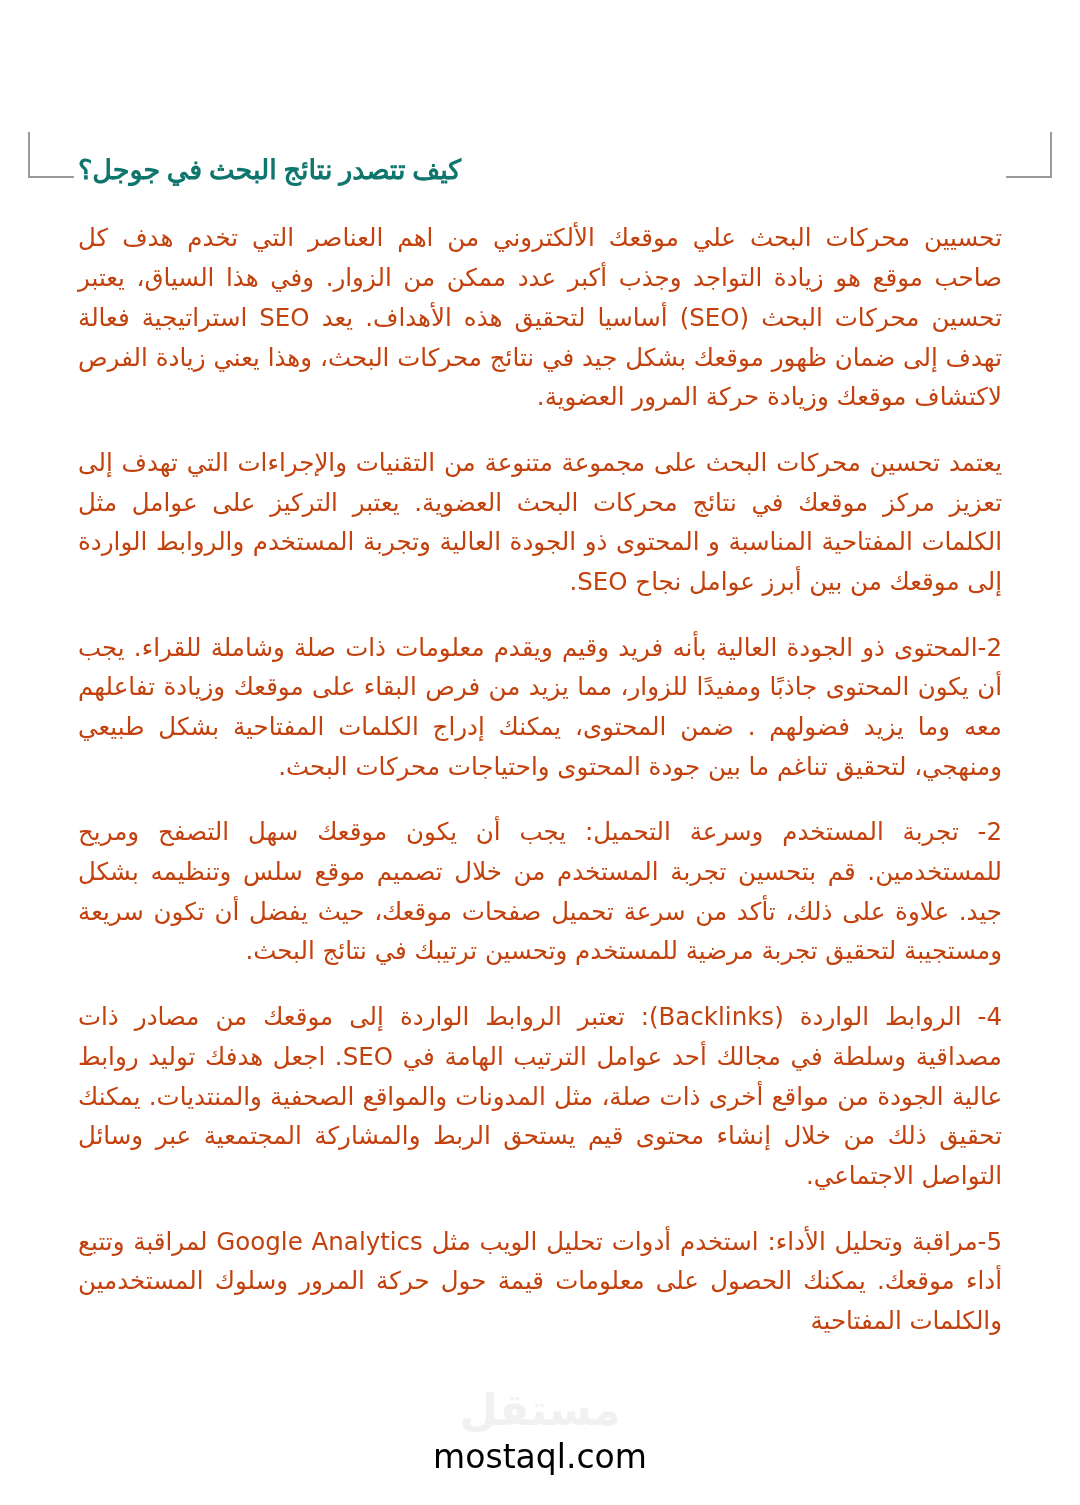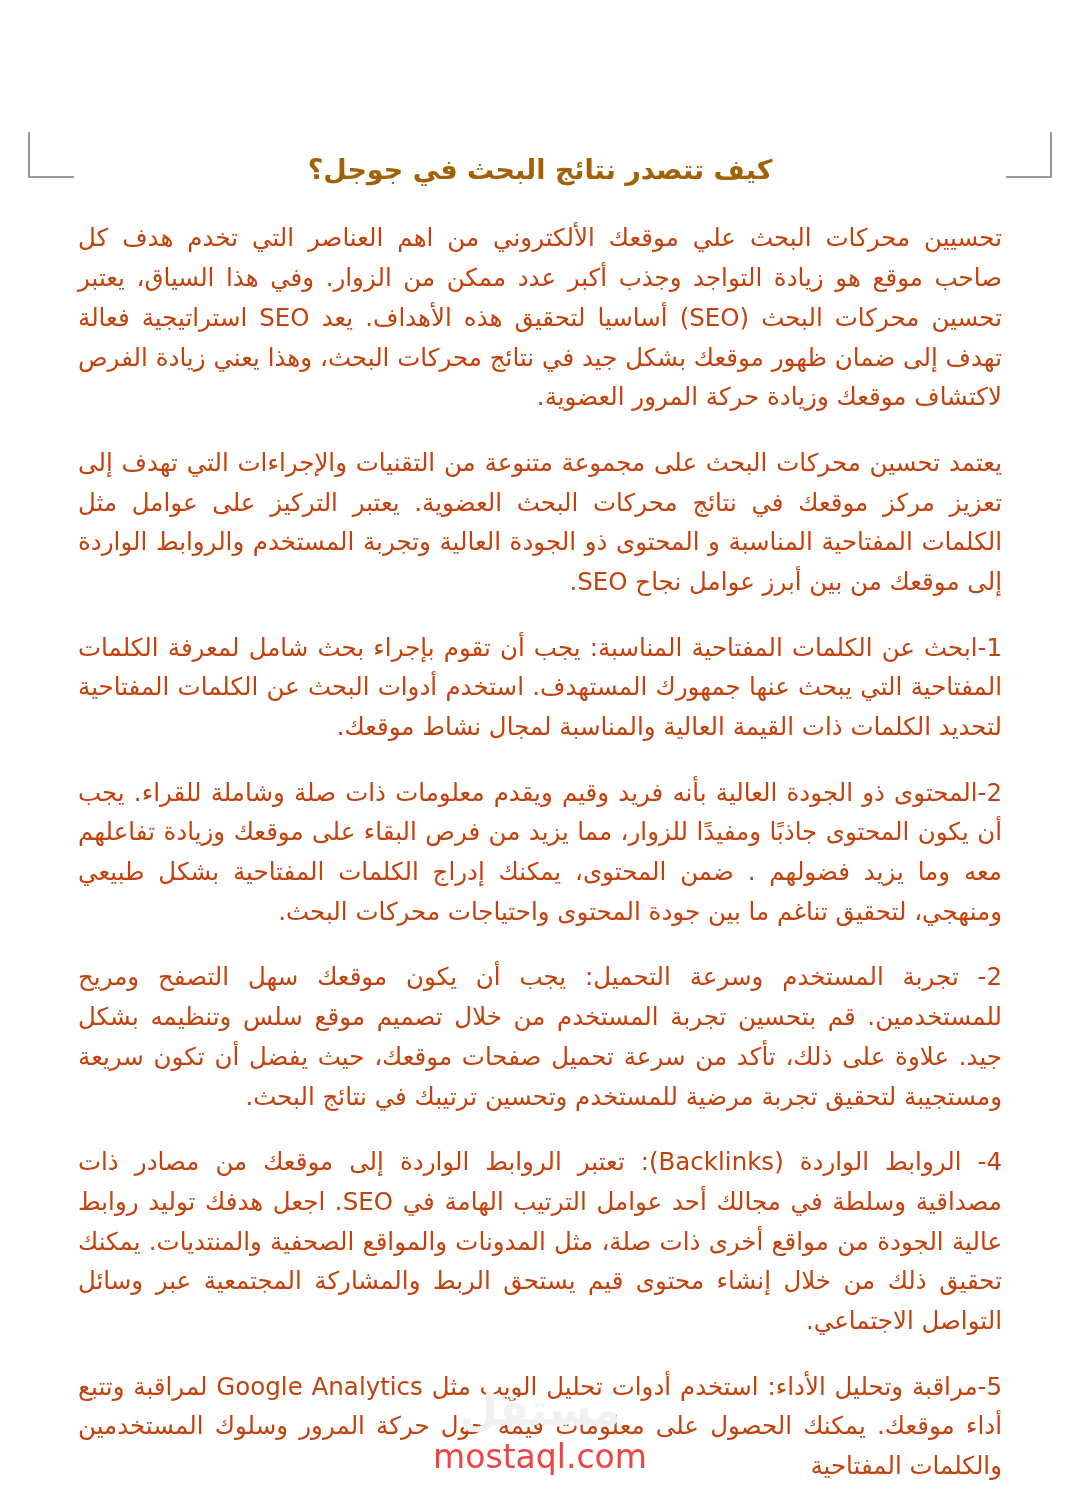"كيف تتصدر نتائج البحث في" .doc-title { color: #a16207 -> #0f766e; font-family: none -> Liberation Serif, serif; text-align: center -> left }
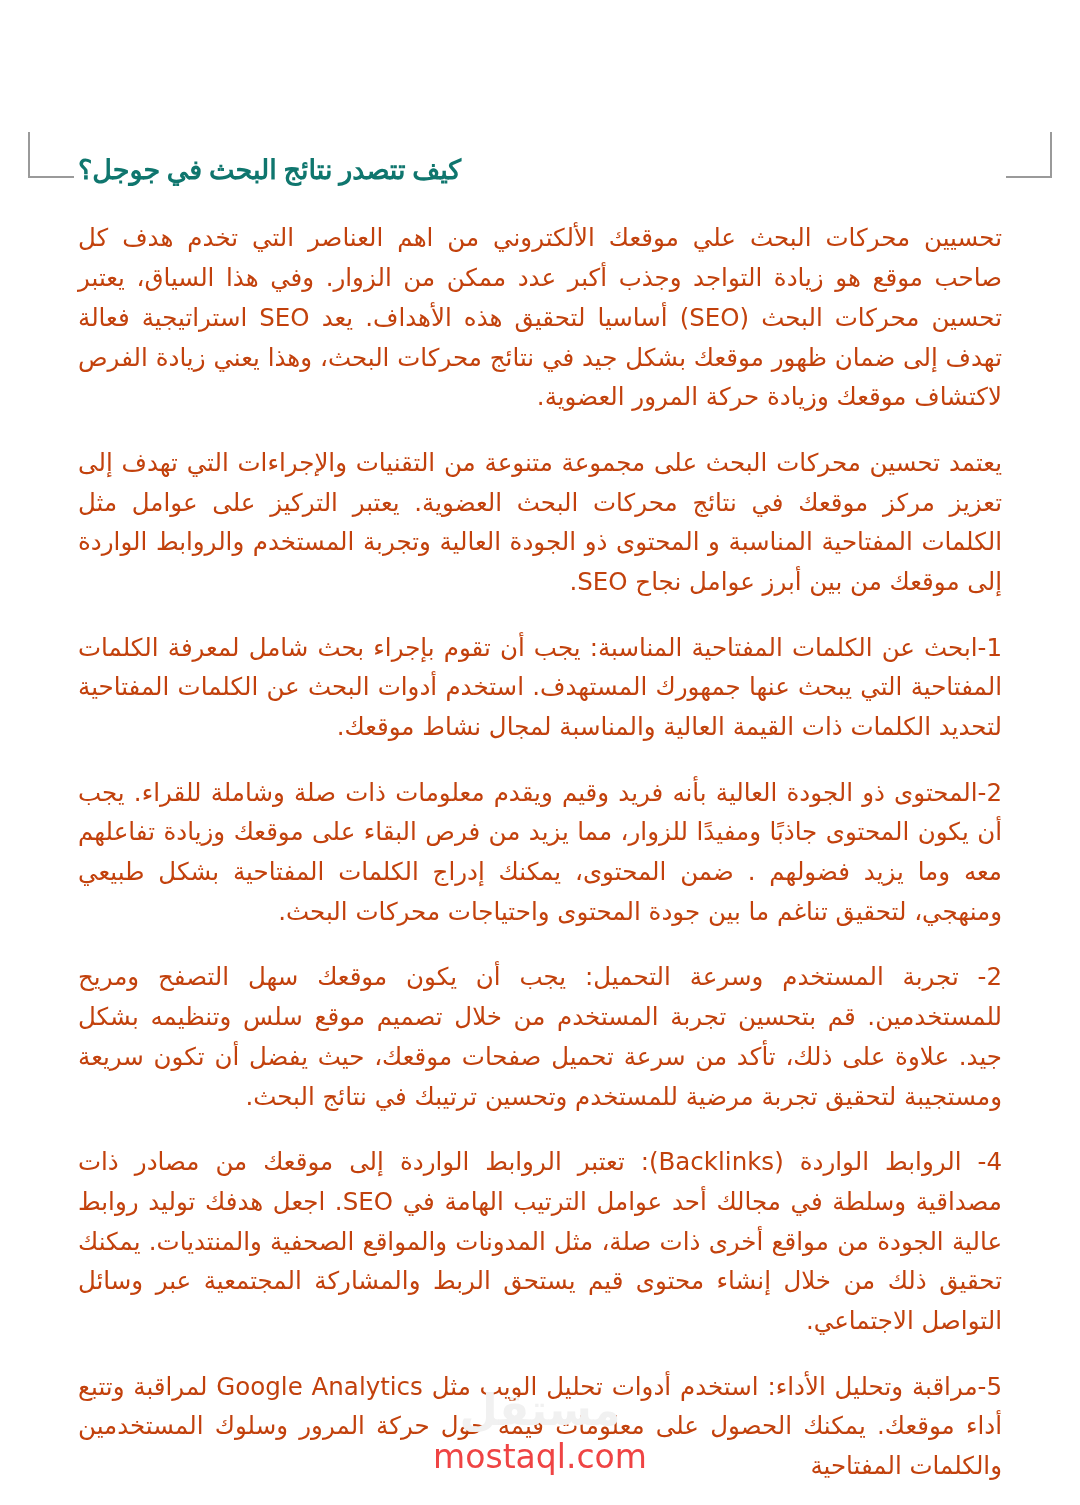"1-ابحث عن الكلمات المفتاحية المناسبة:" p.para { html: <p>1-ابحث عن الكلمات المفتاحية المناسبة: يجب أن تقوم بإجراء بحث شامل لمعرفة الكلمات المفتاحية التي يبحث عنها جمهورك المستهدف. استخدم أدوات البحث عن الكلمات المفتاحية لتحديد الكلمات ذات القيمة العالية والمناسبة لمجال نشاط موقعك.</p> -> none }
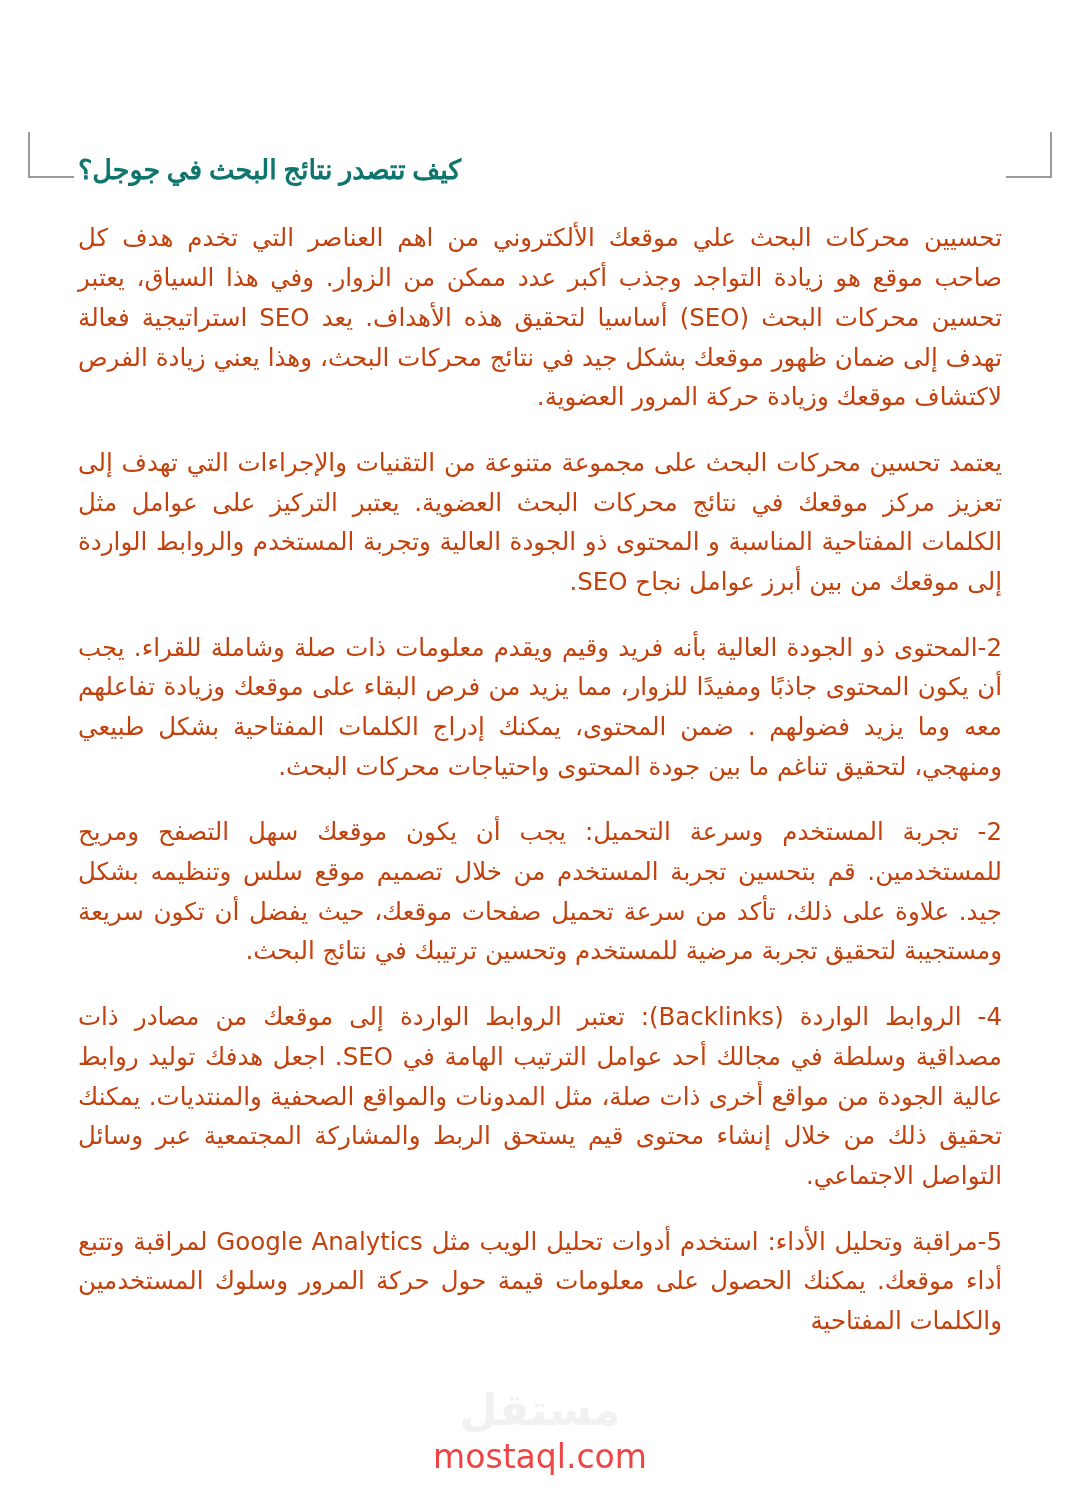"mostaql.com" .watermark .wm-latin { color: #ef4444 -> #000000 }
